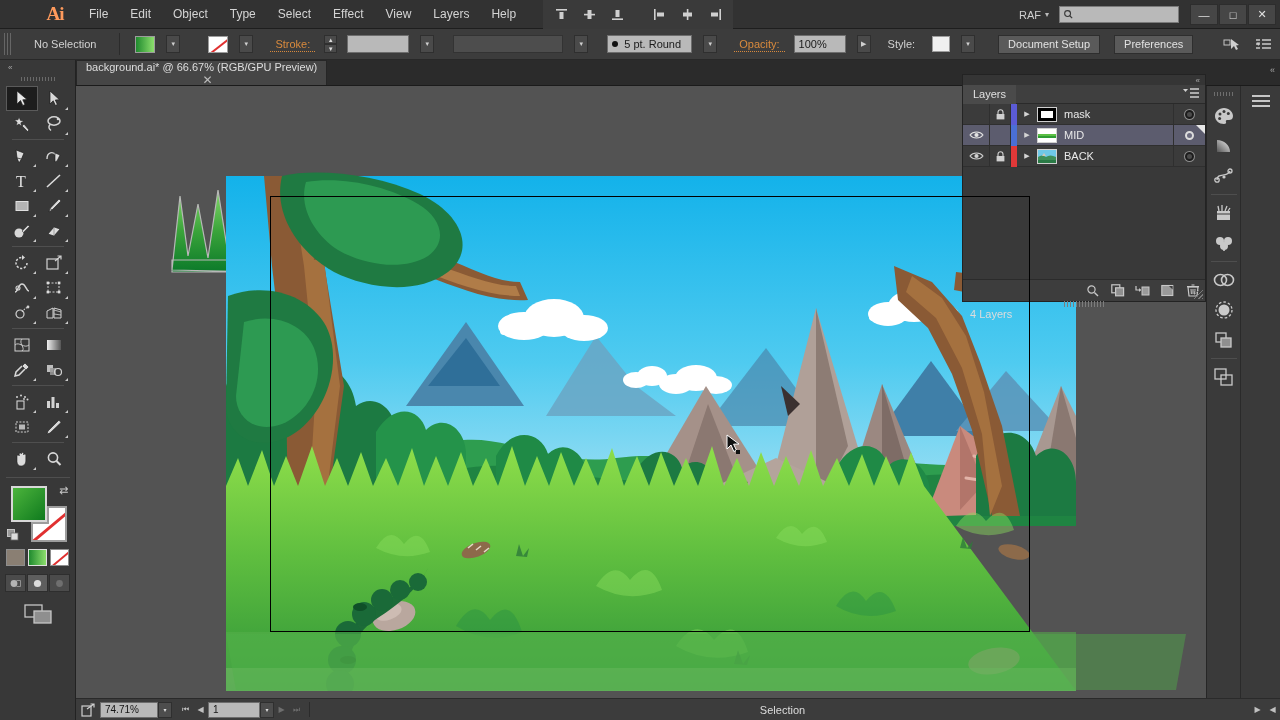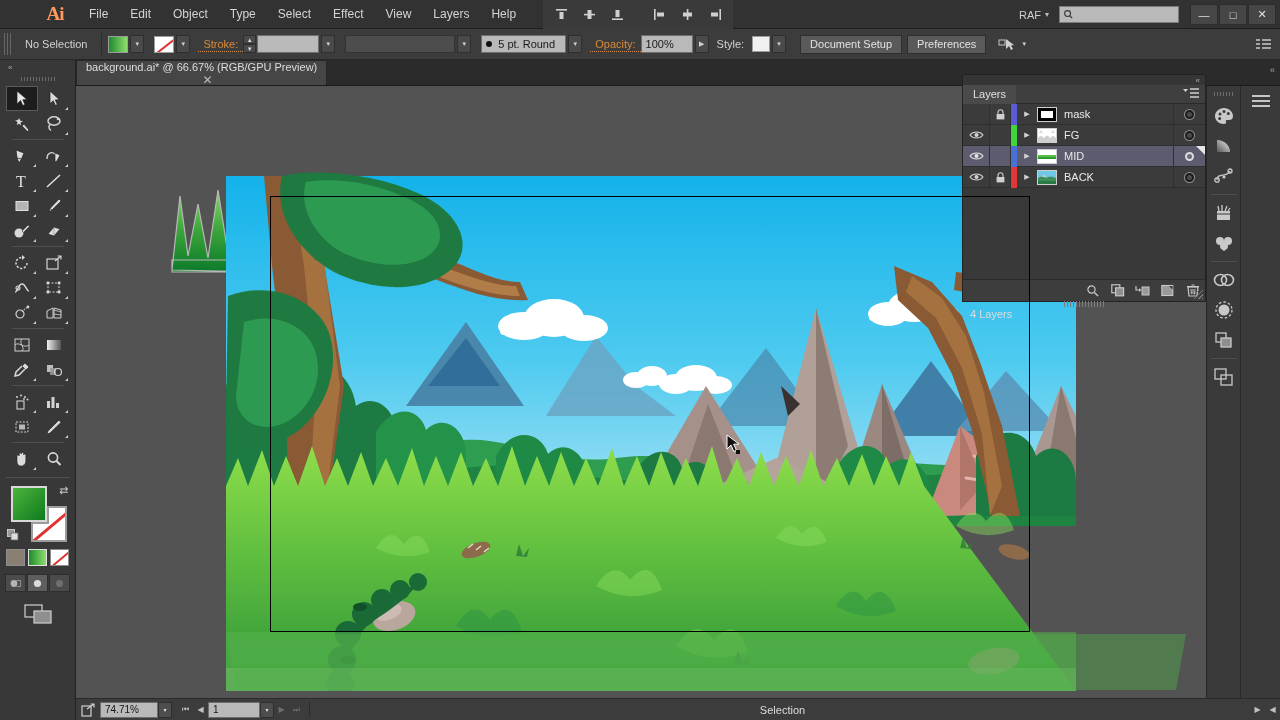"No Selection" .controlbar { gap: none -> 9px }
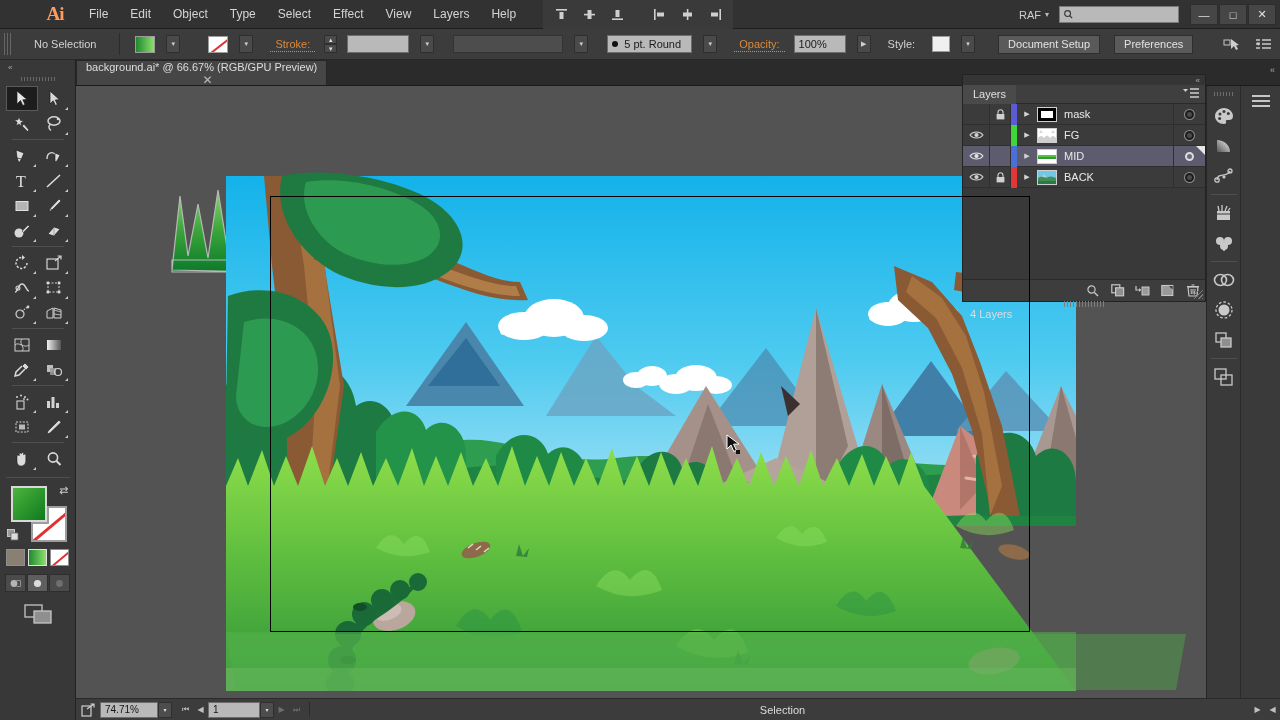"FG" div.lrow { html: <div> <div> <svg> <path></path> <circle></circle> </svg> </div> <div></div> <div></div> <div>▶</div> <div> <svg> <rect></rect> <path></path> <path></path> </svg> </div> <div>FG</div> <div> <div></div> </div> </div> -> none }
